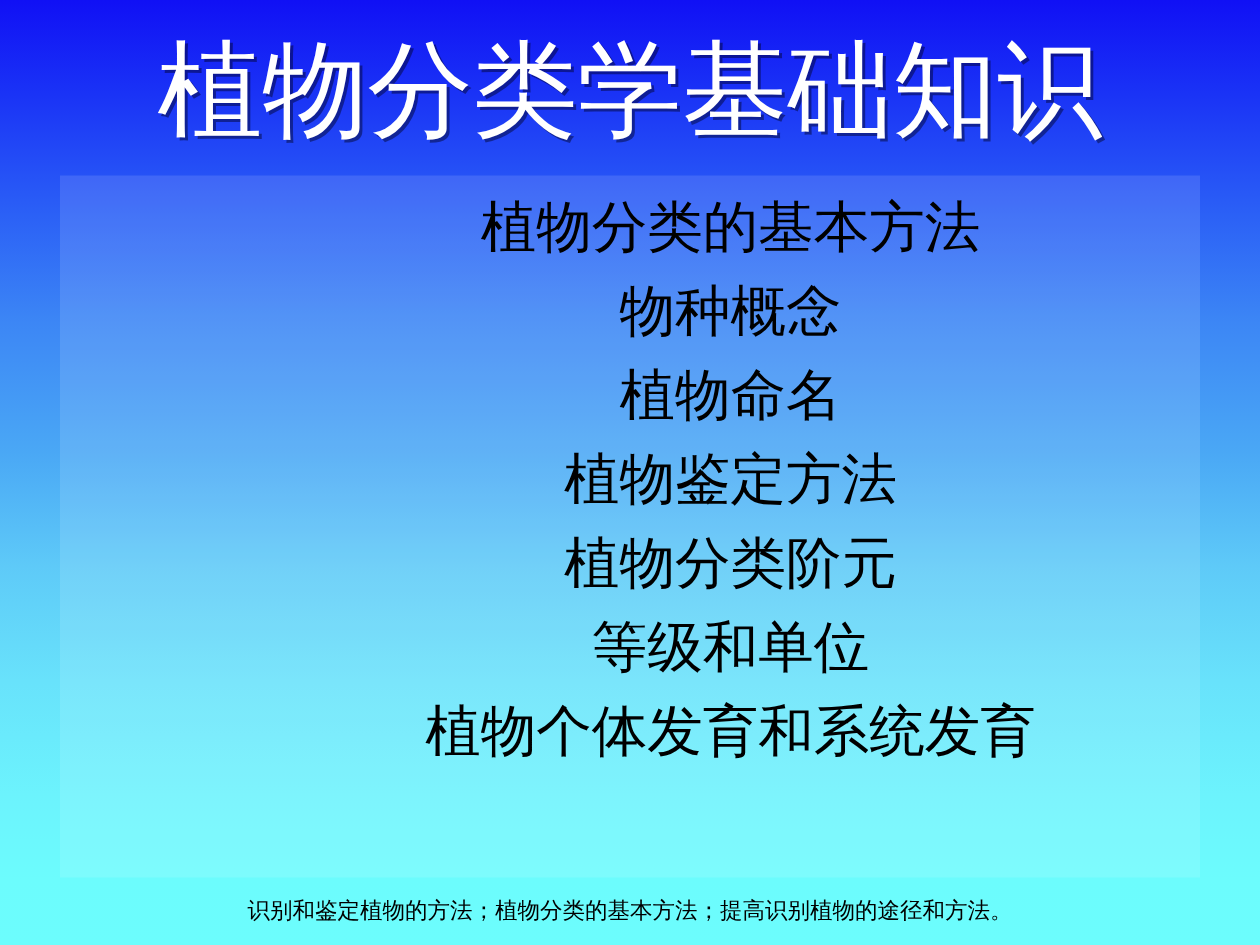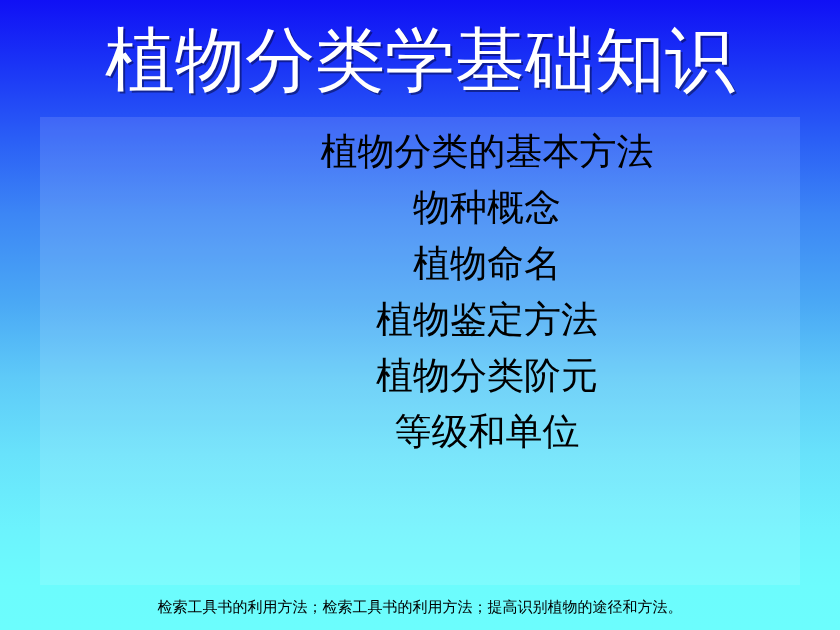"植物个体发育和系统发育" li { html: none -> <li>植物个体发育和系统发育</li> }
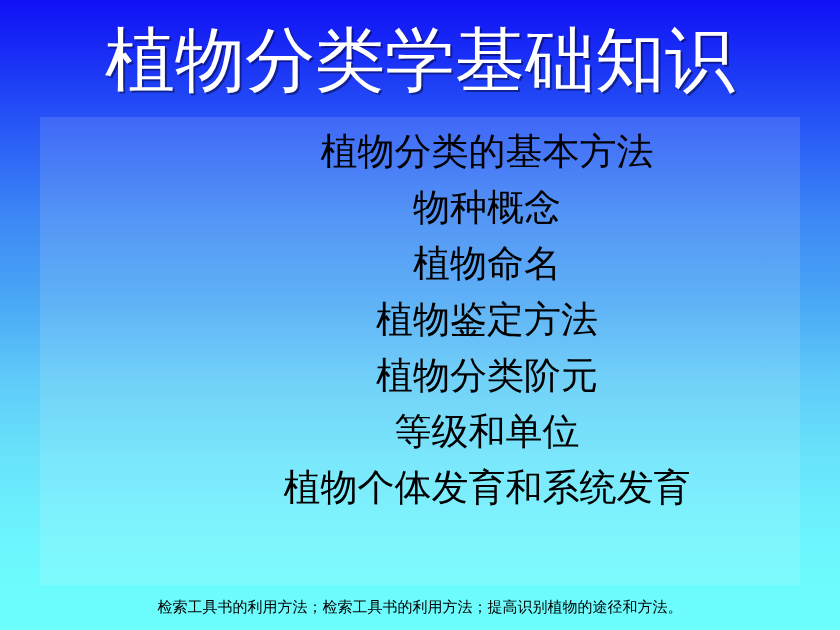"检索工具书的利用方法；检索工具书的利用方法；提高识别植物的途径和方法。" div { text: 检索工具书的利用方法；检索工具书的利用 -> 识别和鉴定植物的方法；植物分类的基本 }
